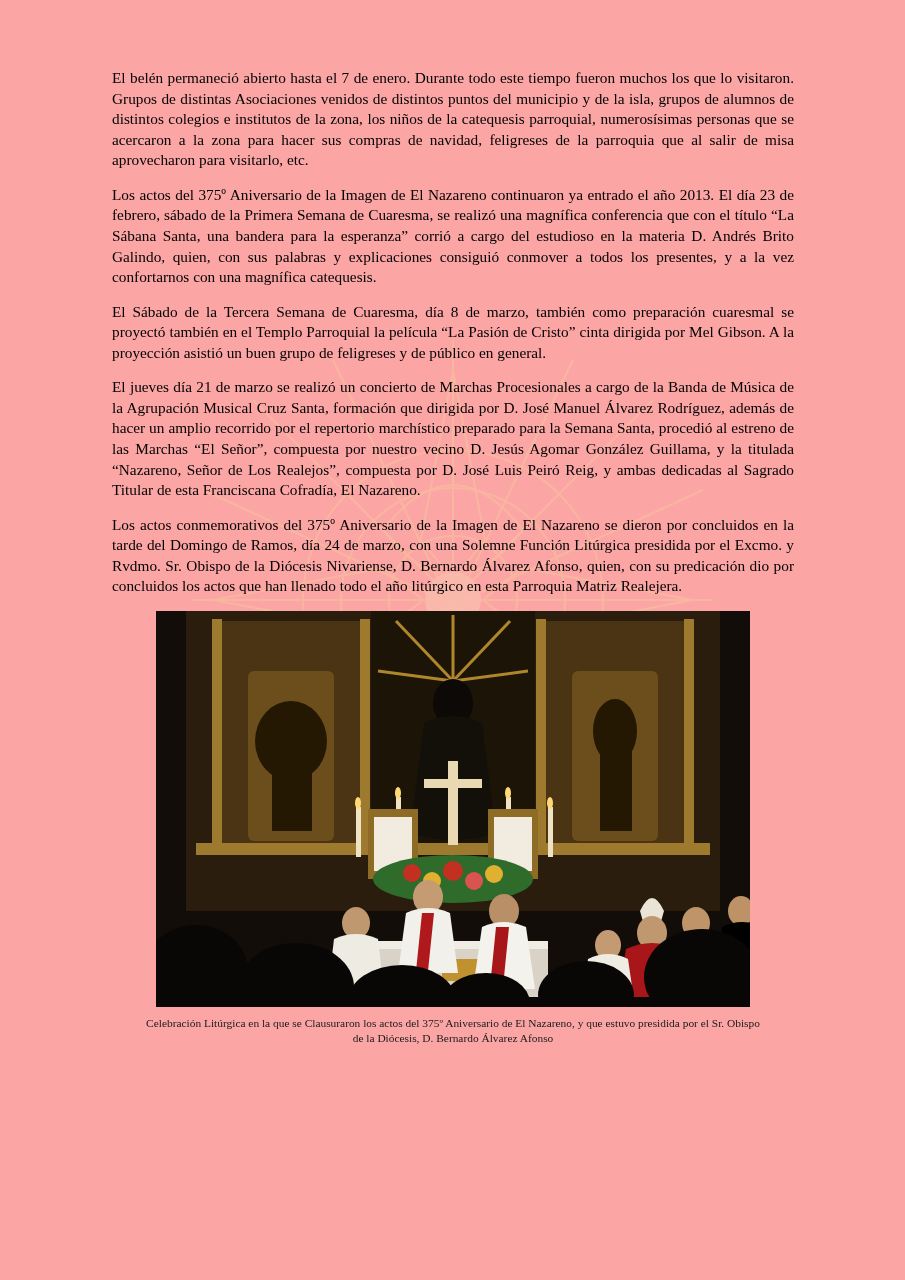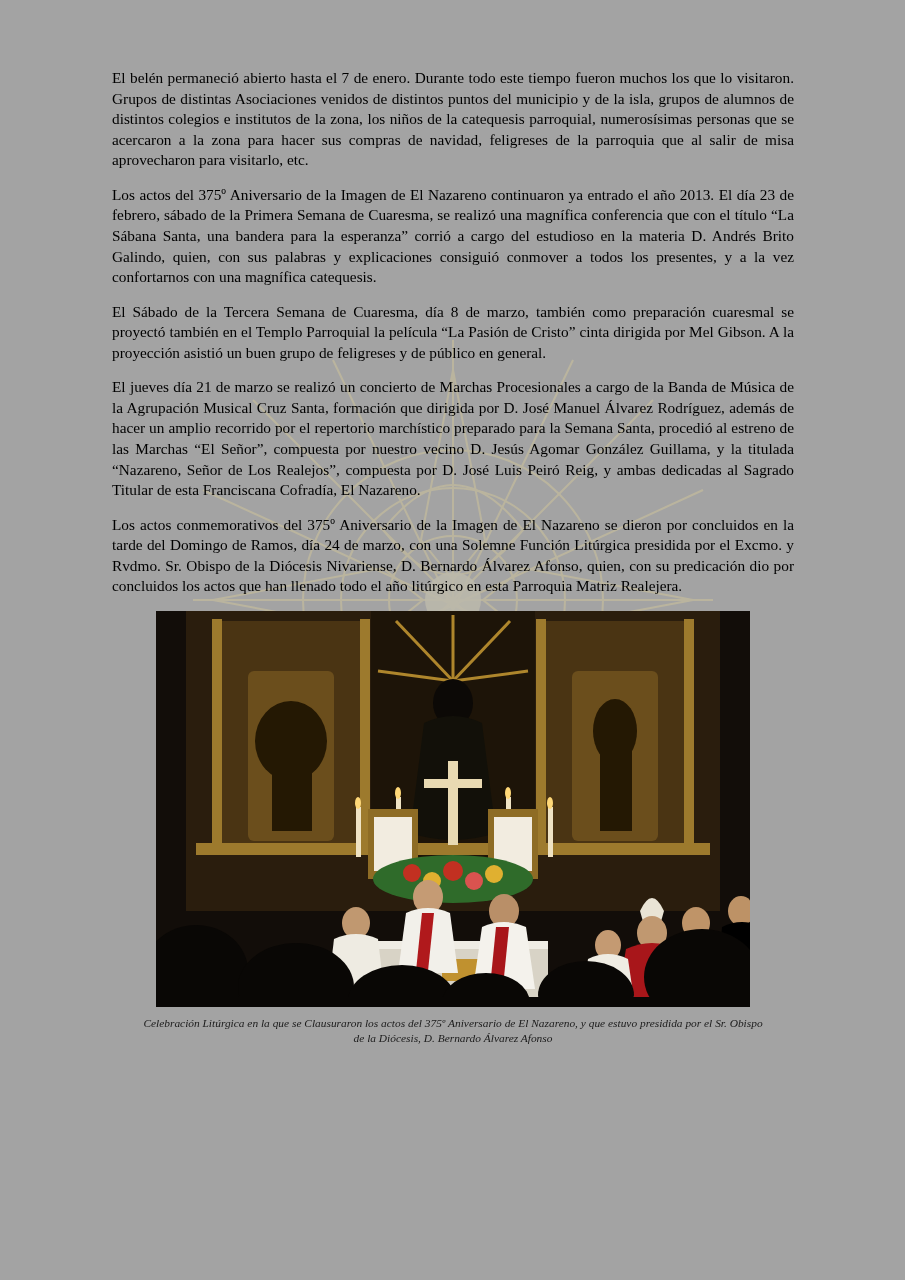"El belén permaneció abierto hasta" .page { background: #a3a3a3 -> #fca5a5 }
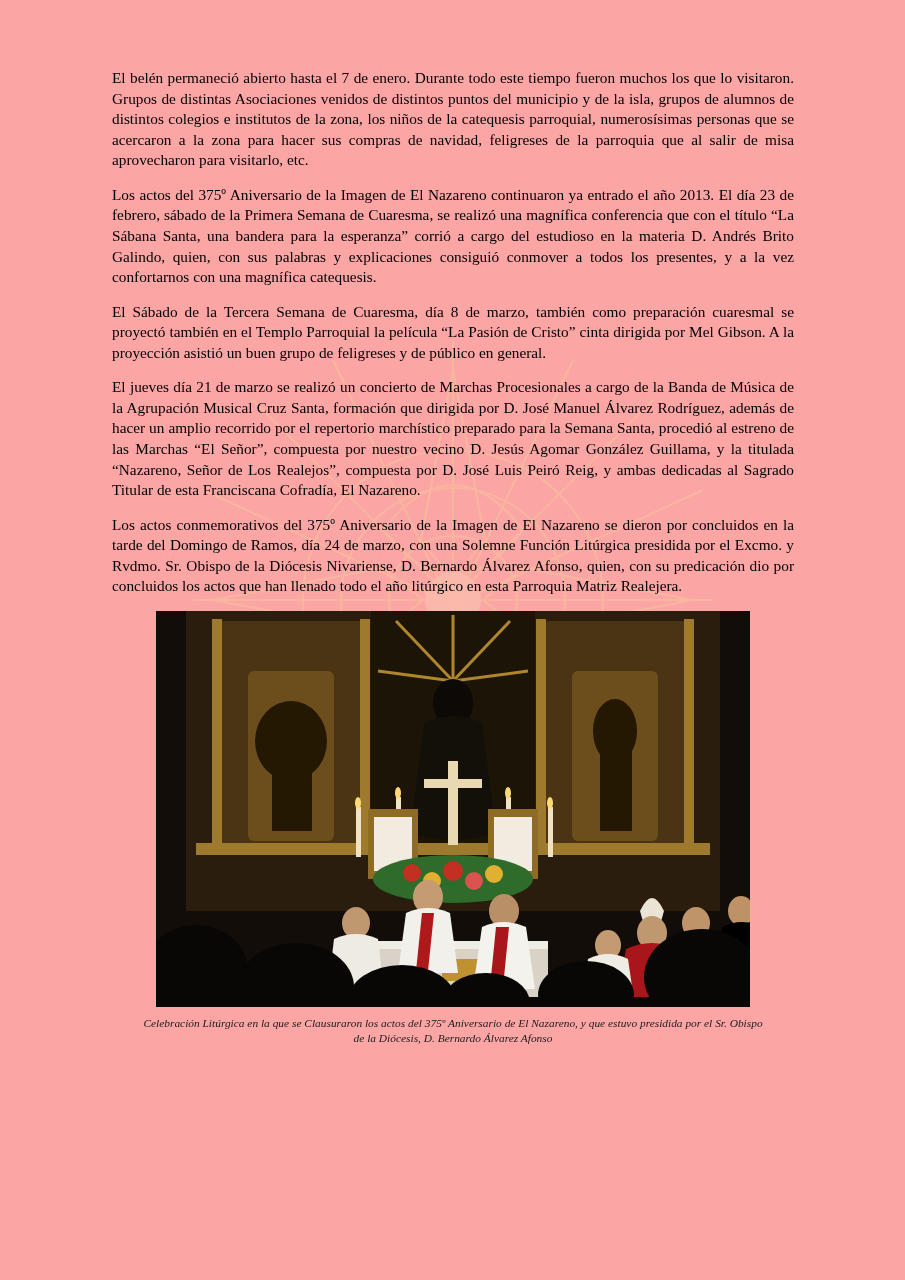"Celebración Litúrgica en la que" .caption { font-style: italic -> none }
